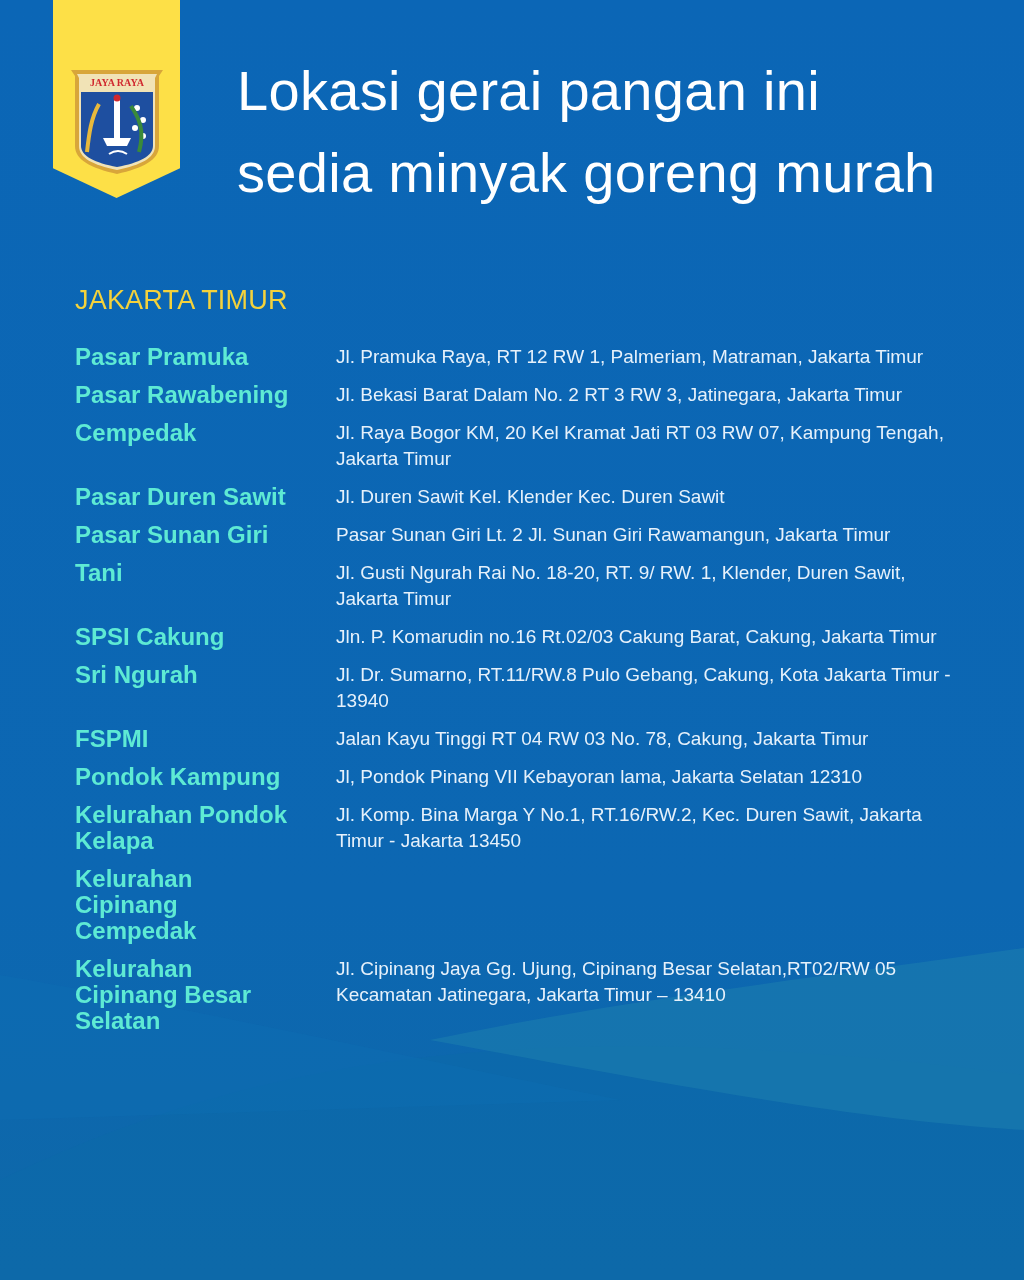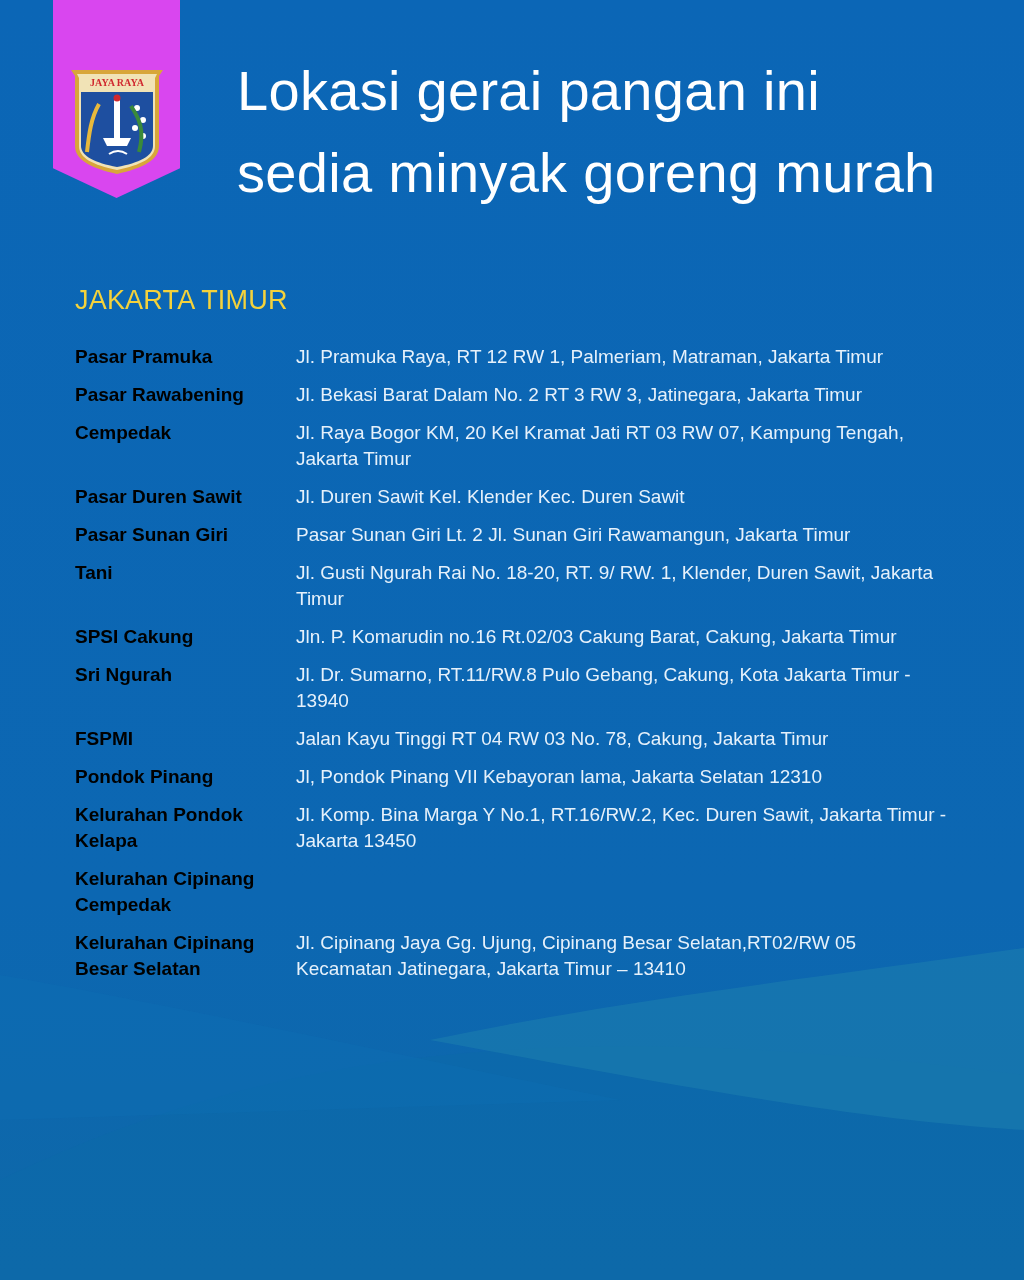"JAYA RAYA" .banner { background: #d946ef -> #fde047 }
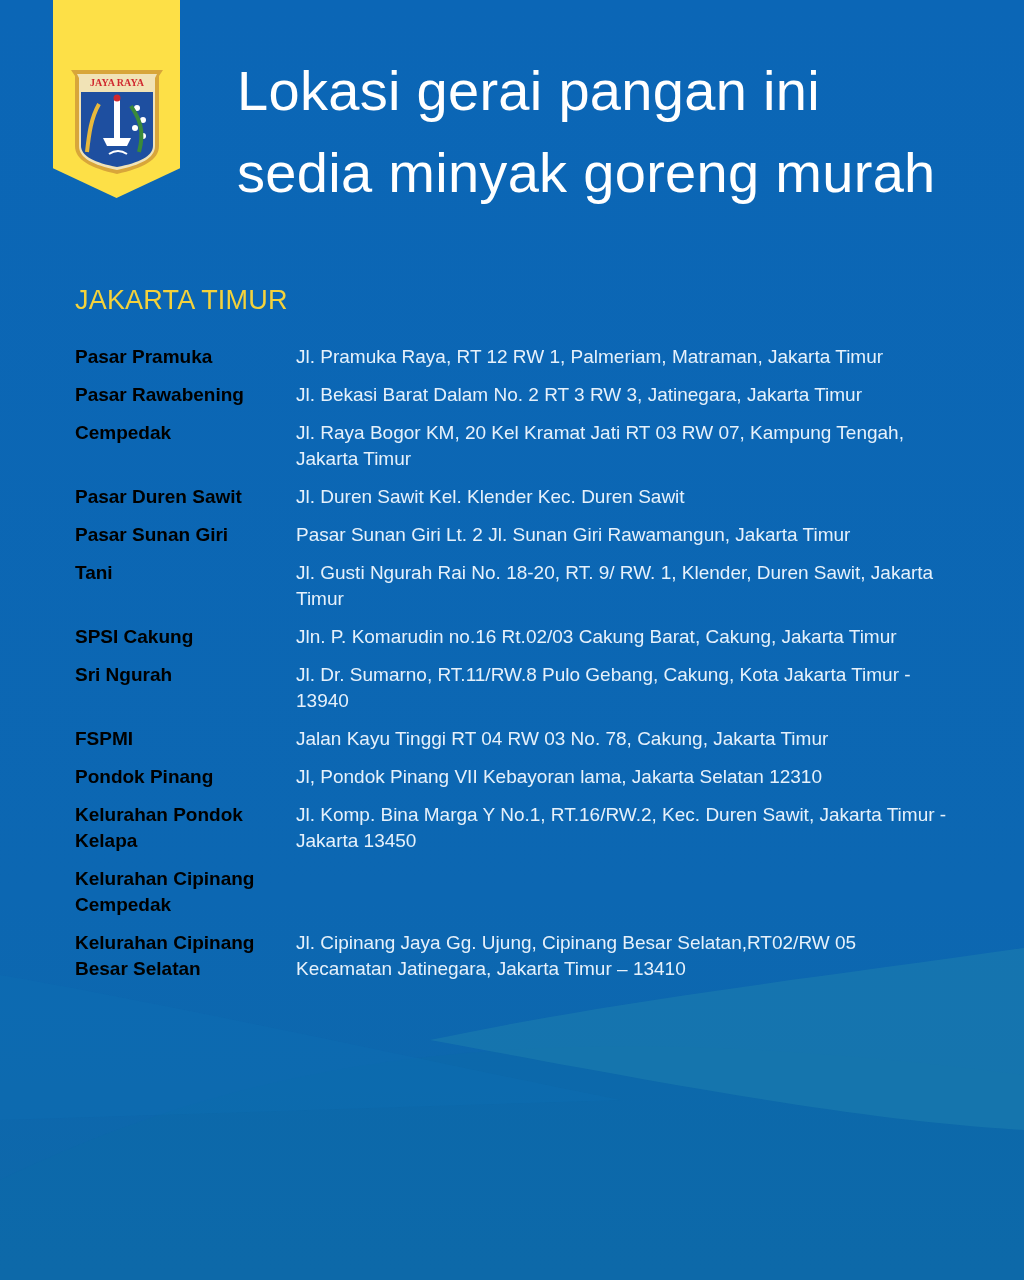"Pasar Pramuka" .name { color: #000000 -> #5eead4; font-size: 19px -> 24px }
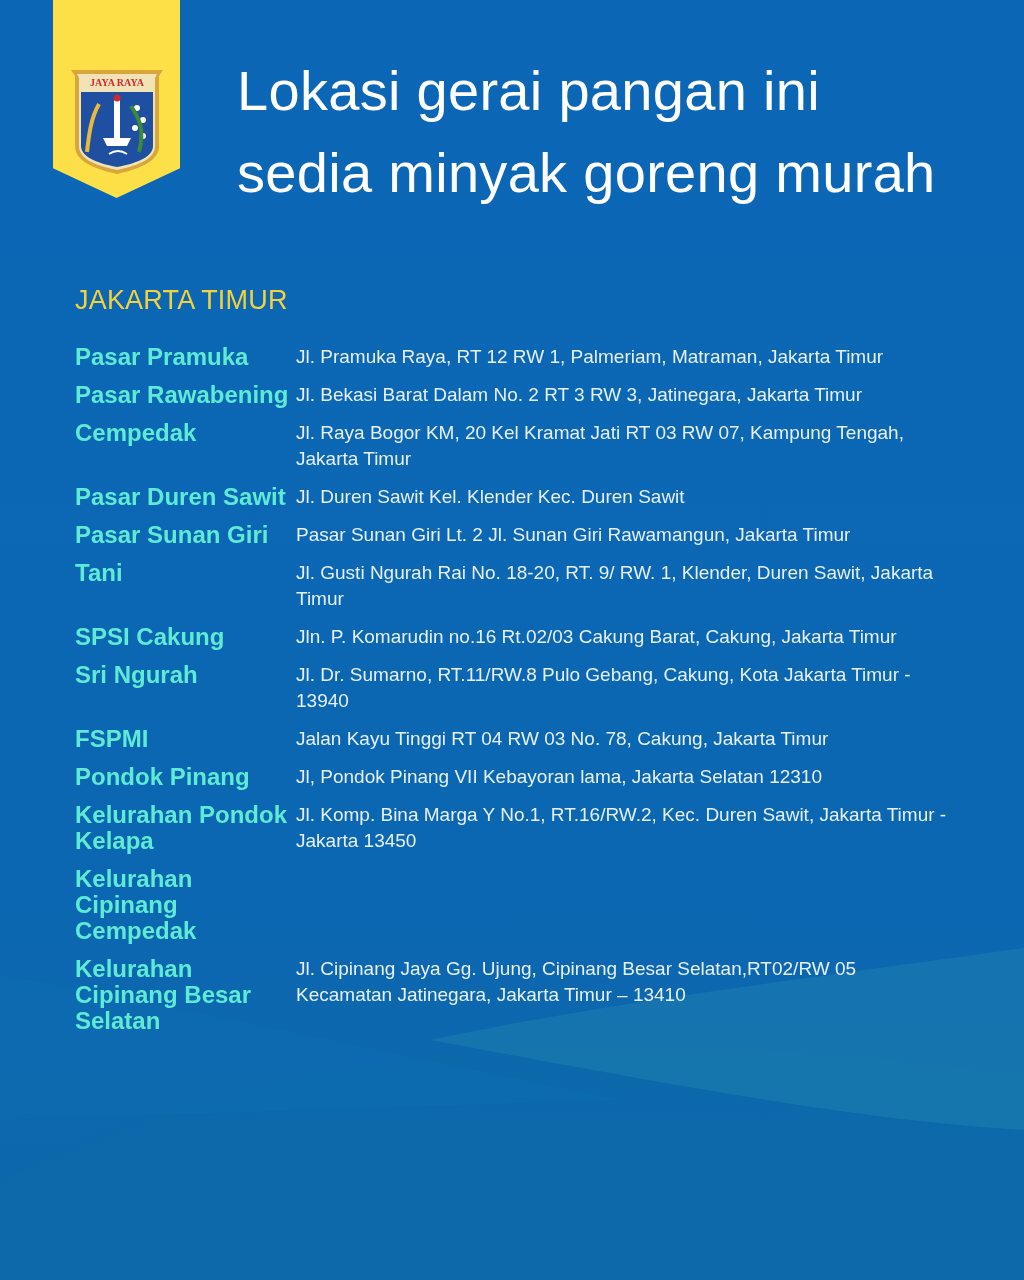"Jl. Pramuka Raya, RT 12" .addr { margin-left: none -> 40px }
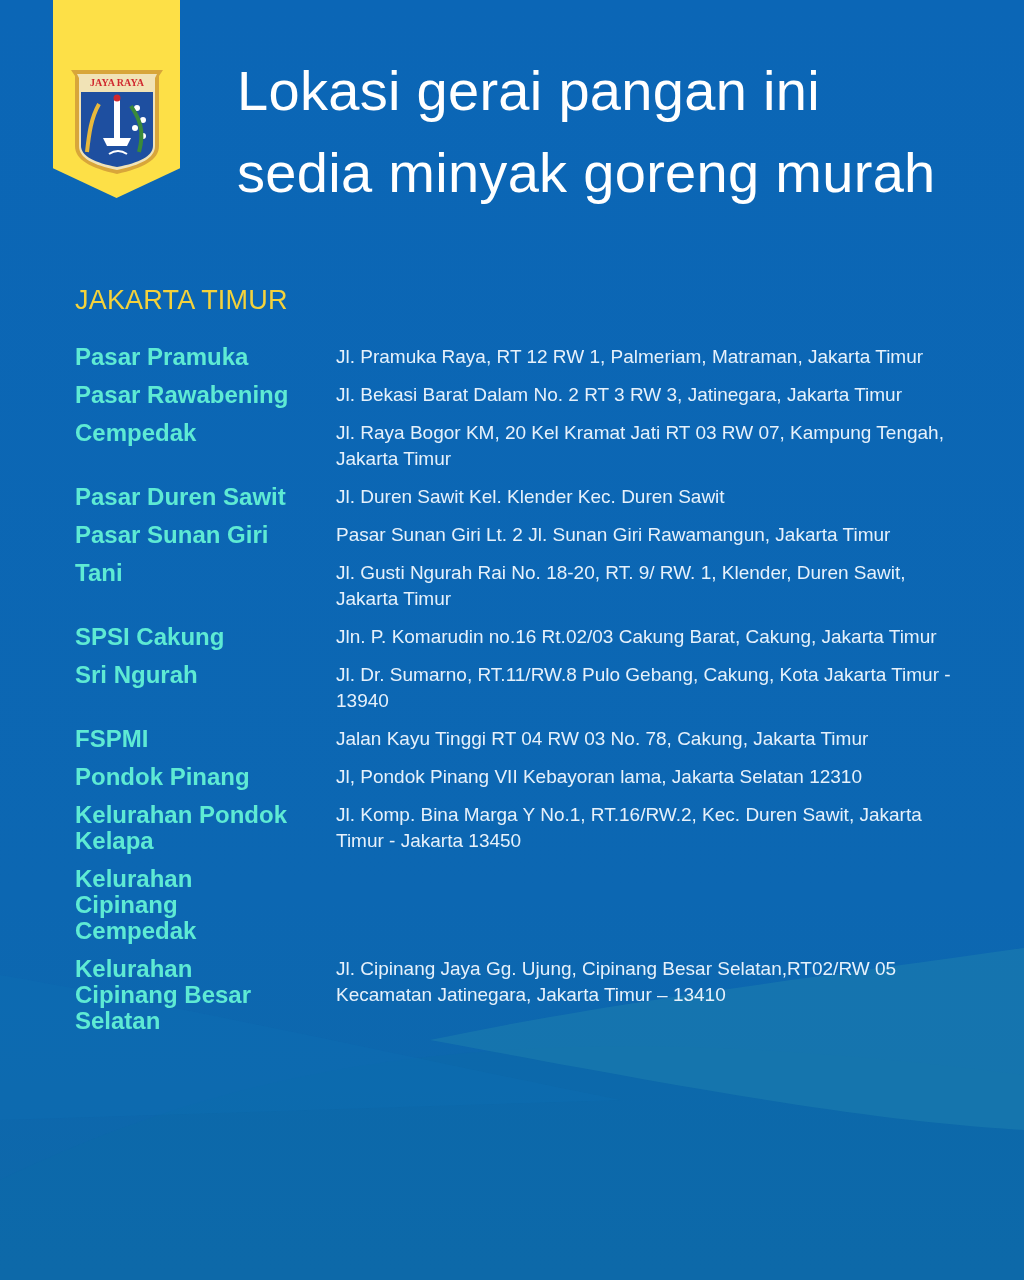"Pondok Pinang" div.name { text: Pinang -> Kampung }
